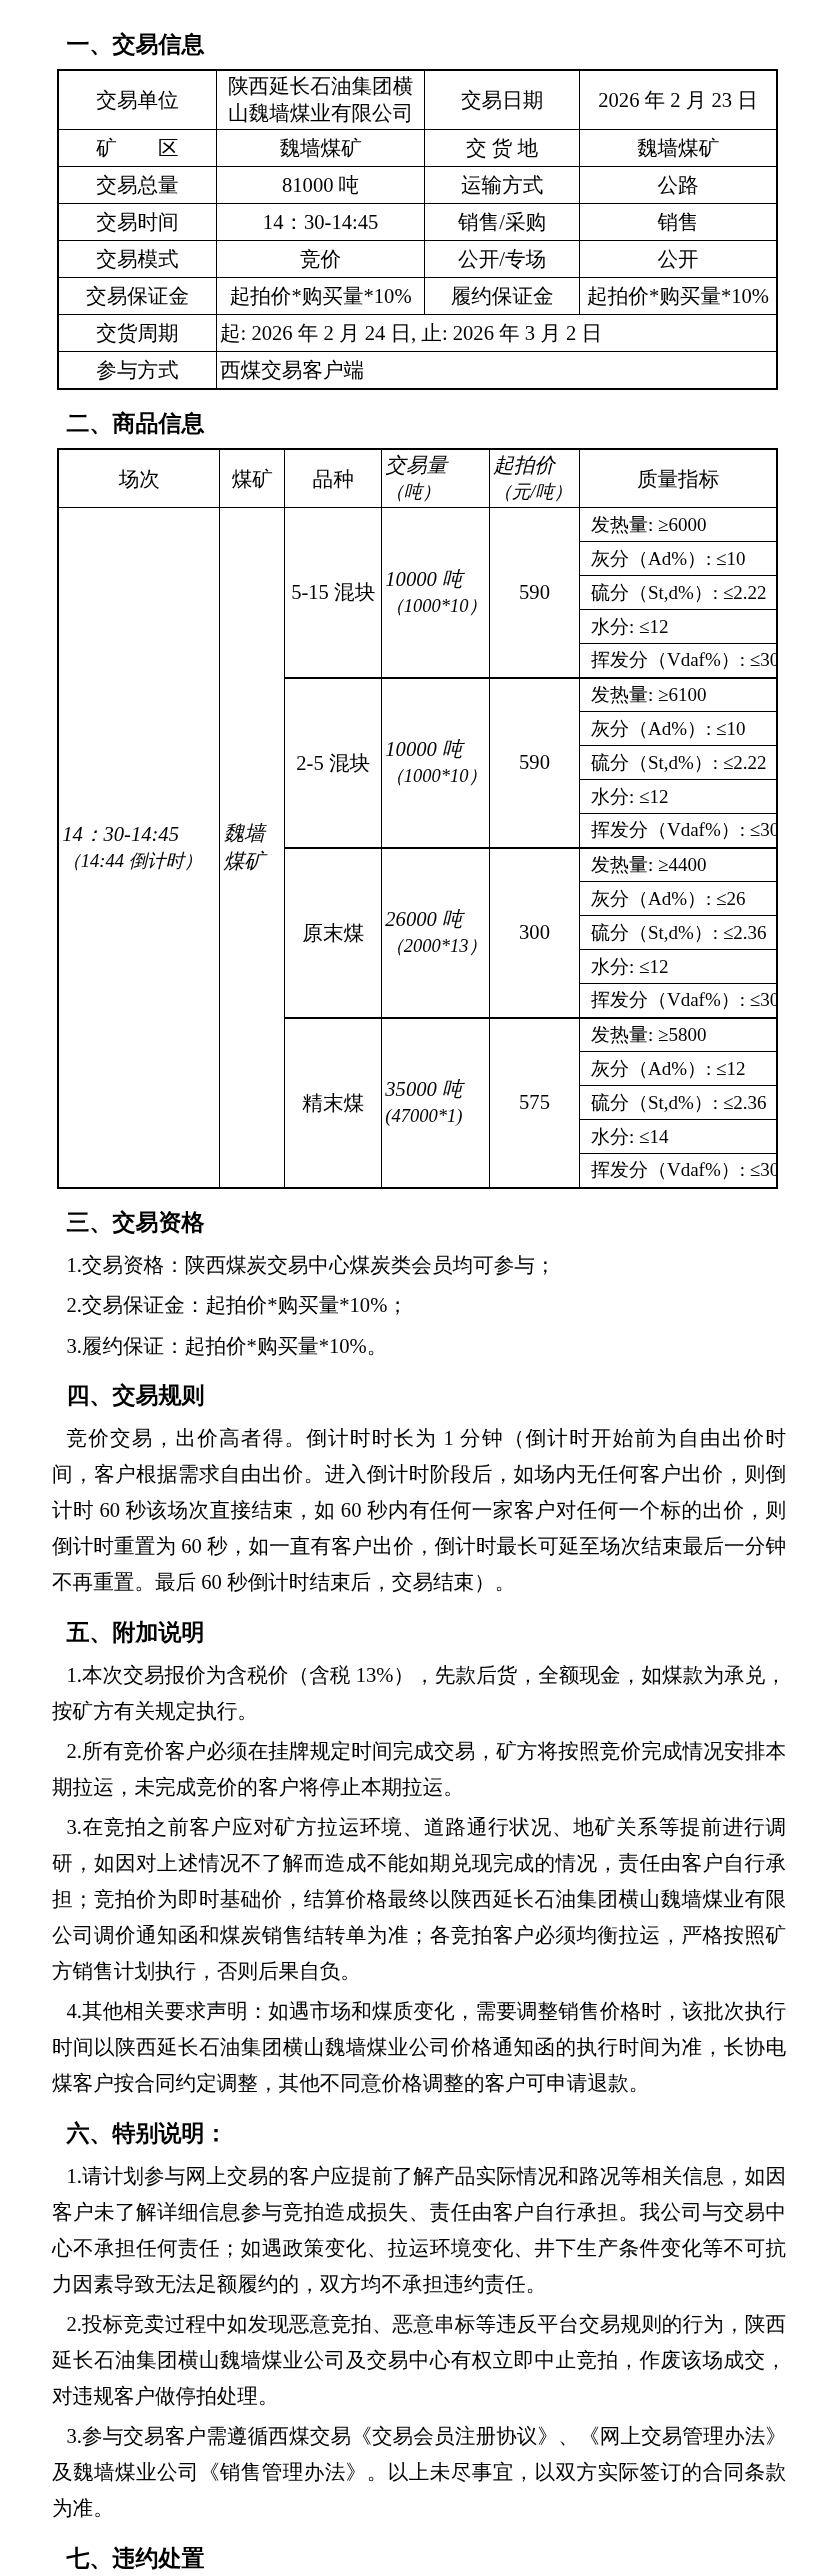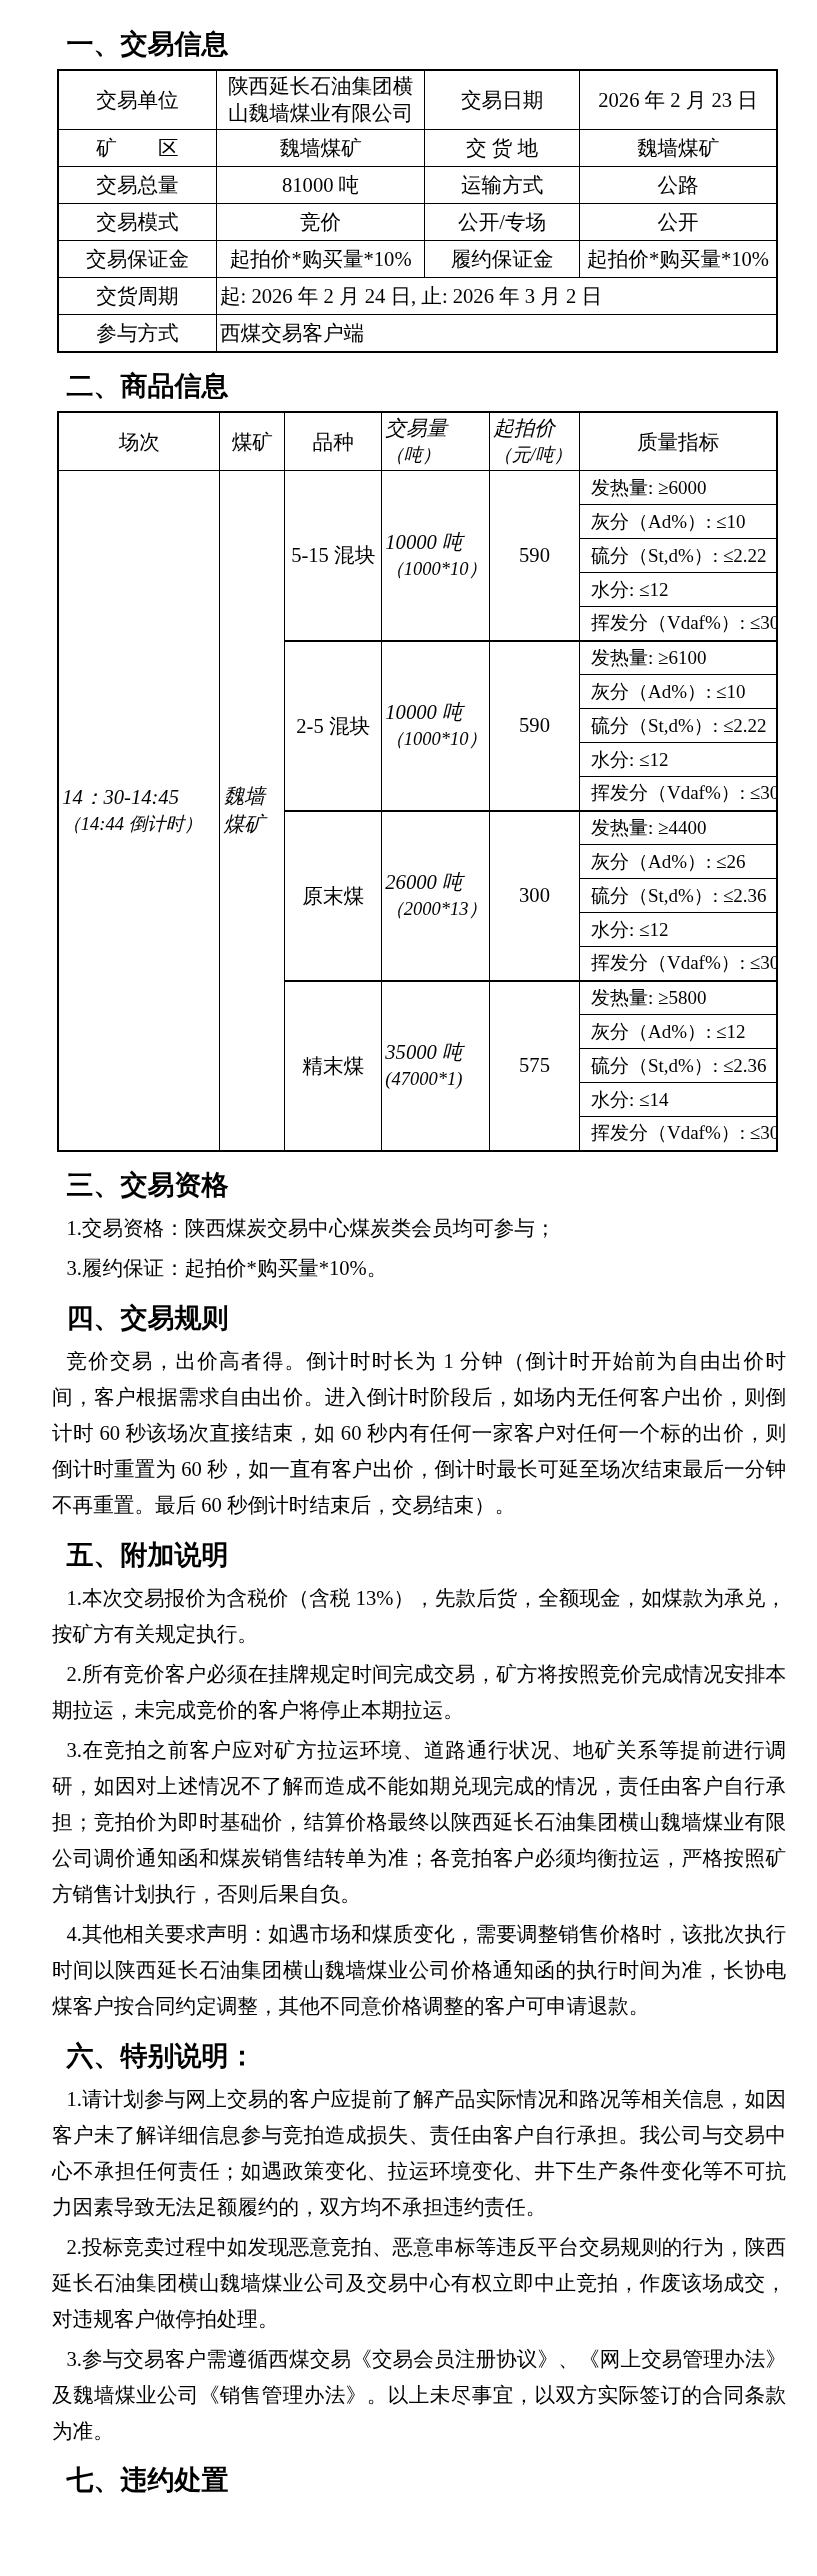"一、交易信息" h2.sec { font-size: 27px -> 23px }
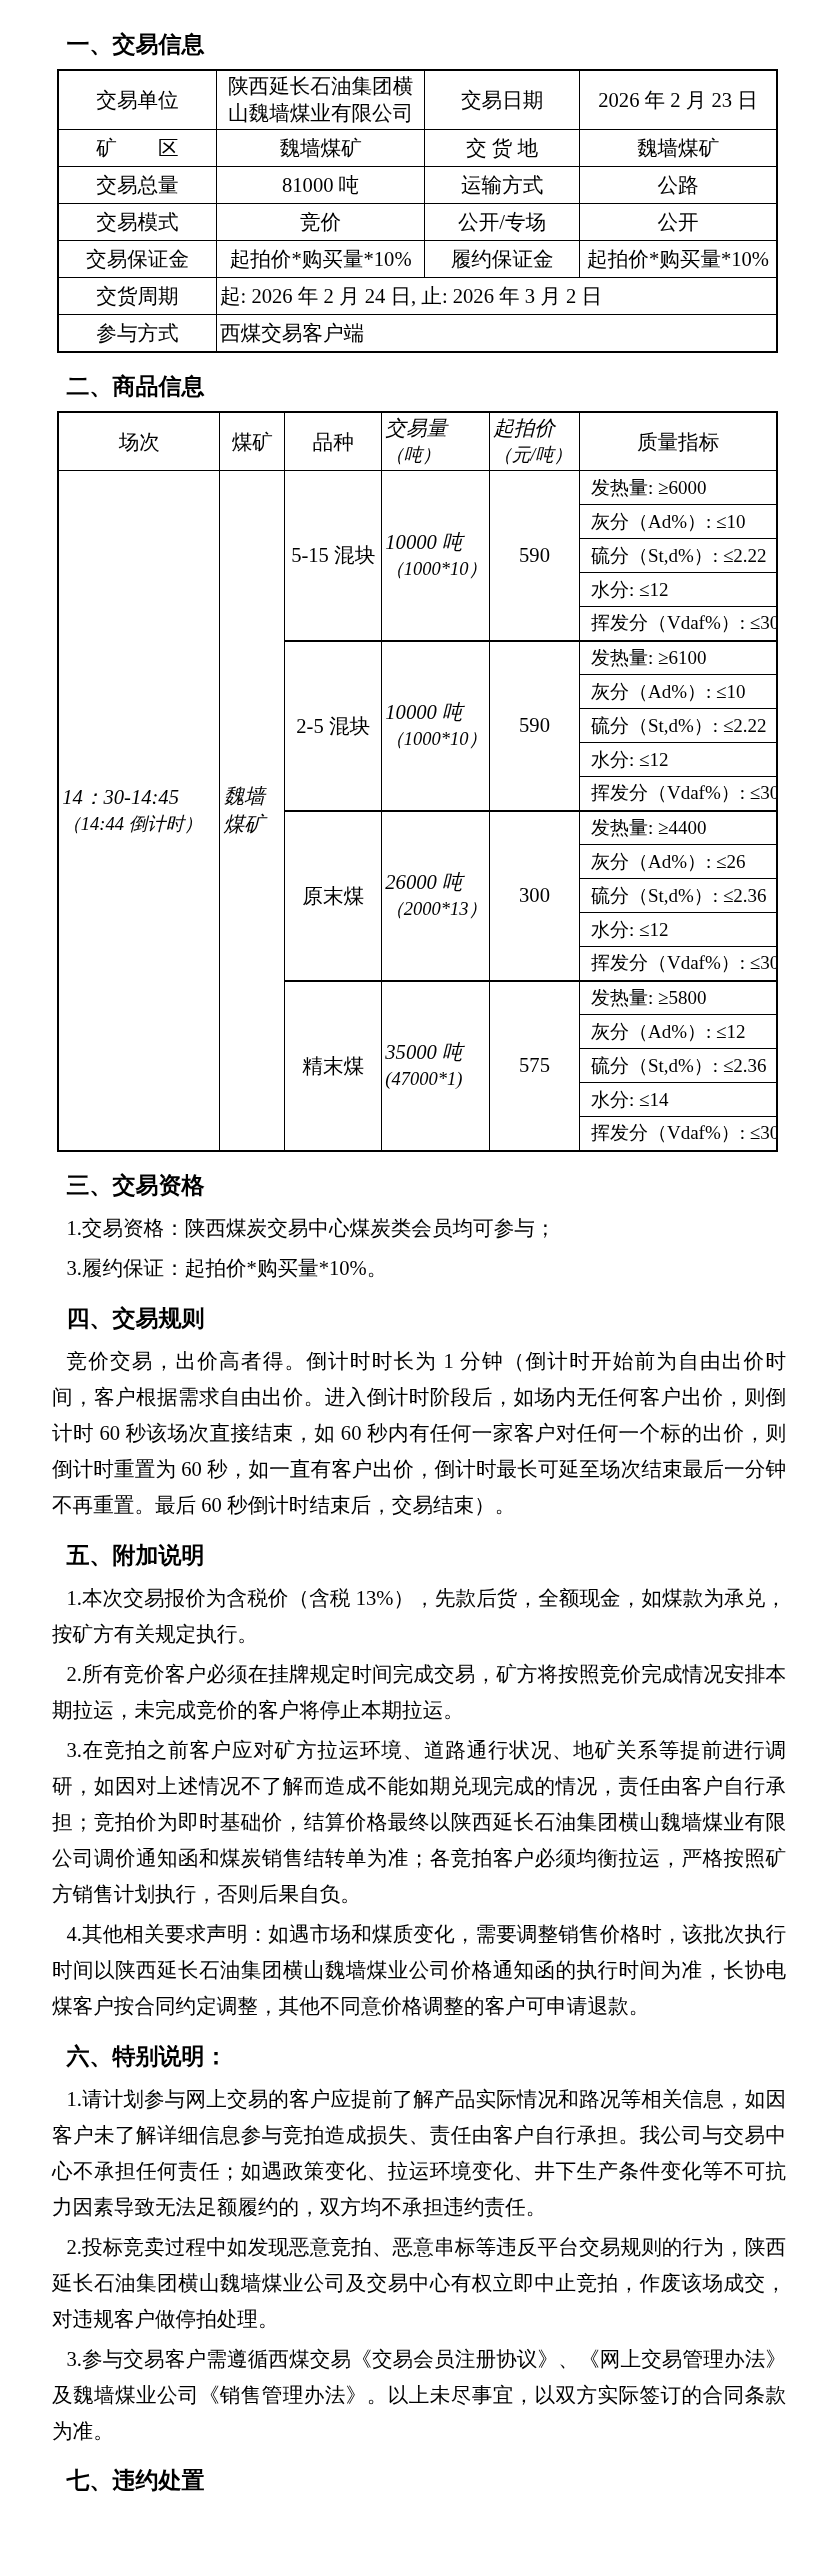"交易时间" tr { html: none -> <tr> <td>交易时间</td> <td>14：30-14:45</td> <td>销售/采购</td> <td>销售</td> </tr> }
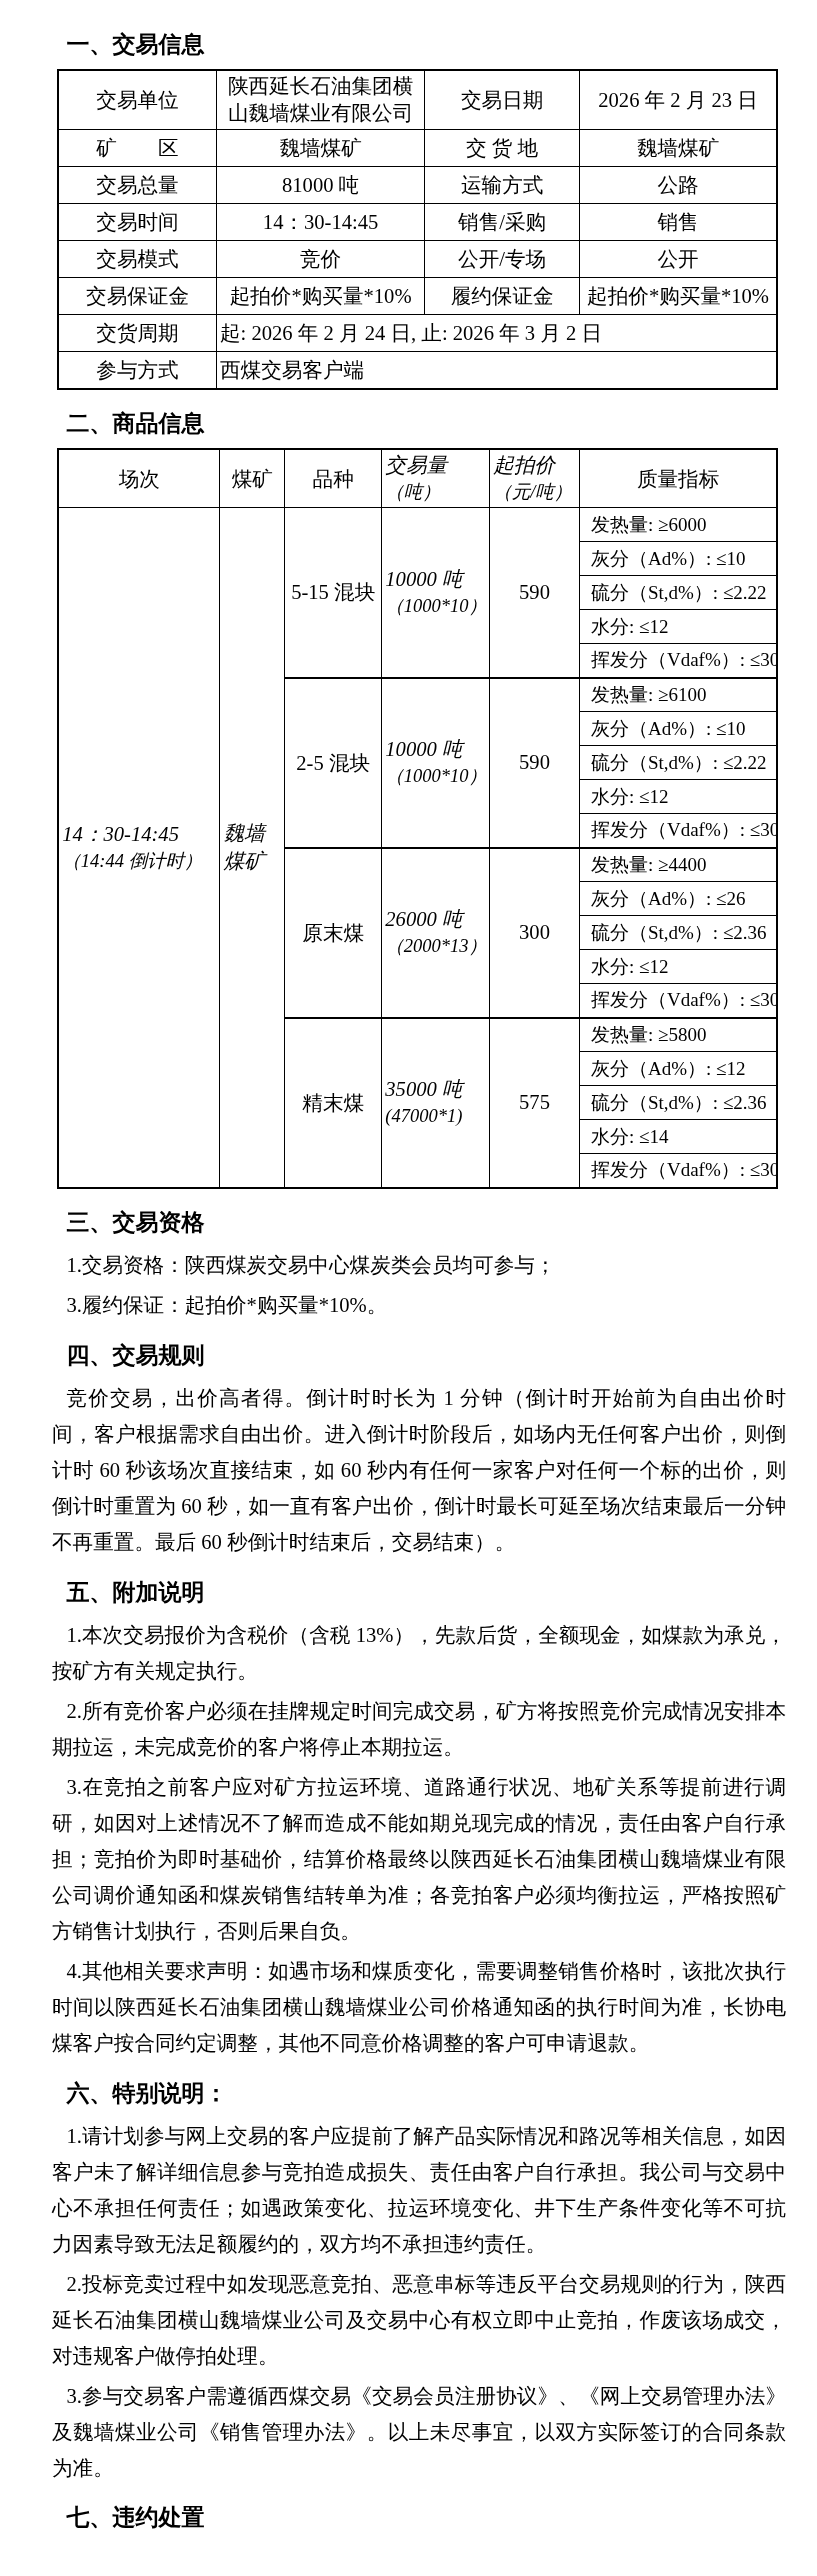"2.交易保证金：起拍价*购买量*10%；" p.para { html: none -> <p>2.交易保证金：起拍价*购买量*10%；</p> }
